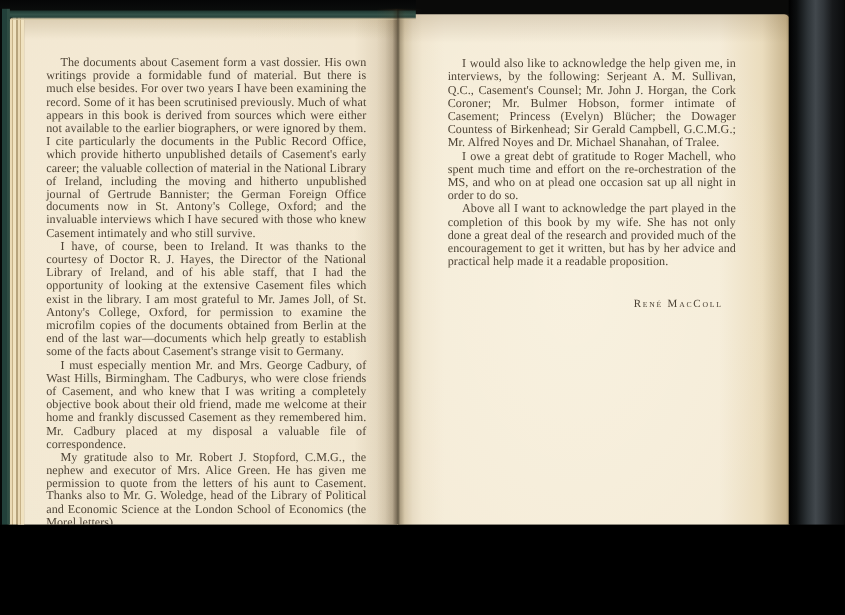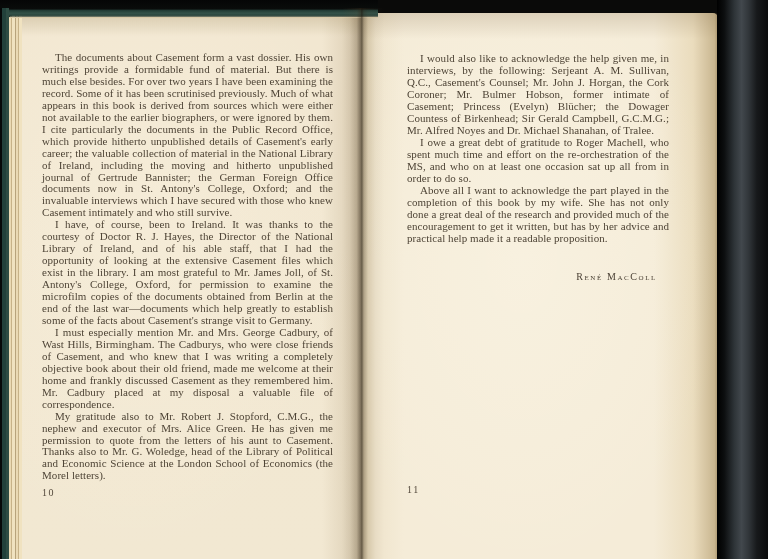"The documents about Casement form" .photo { height: 559px -> 477px }
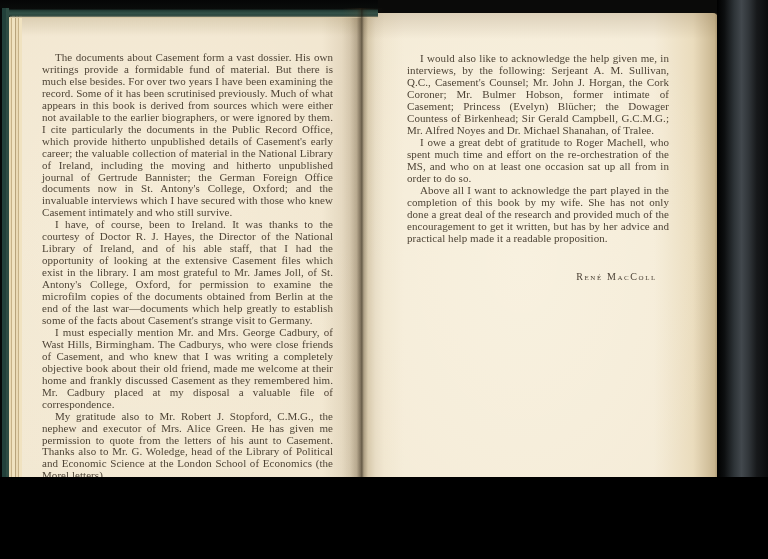"I owe a great debt" p { text: least one occasion sat up all from -> plead one occasion sat up all night }
